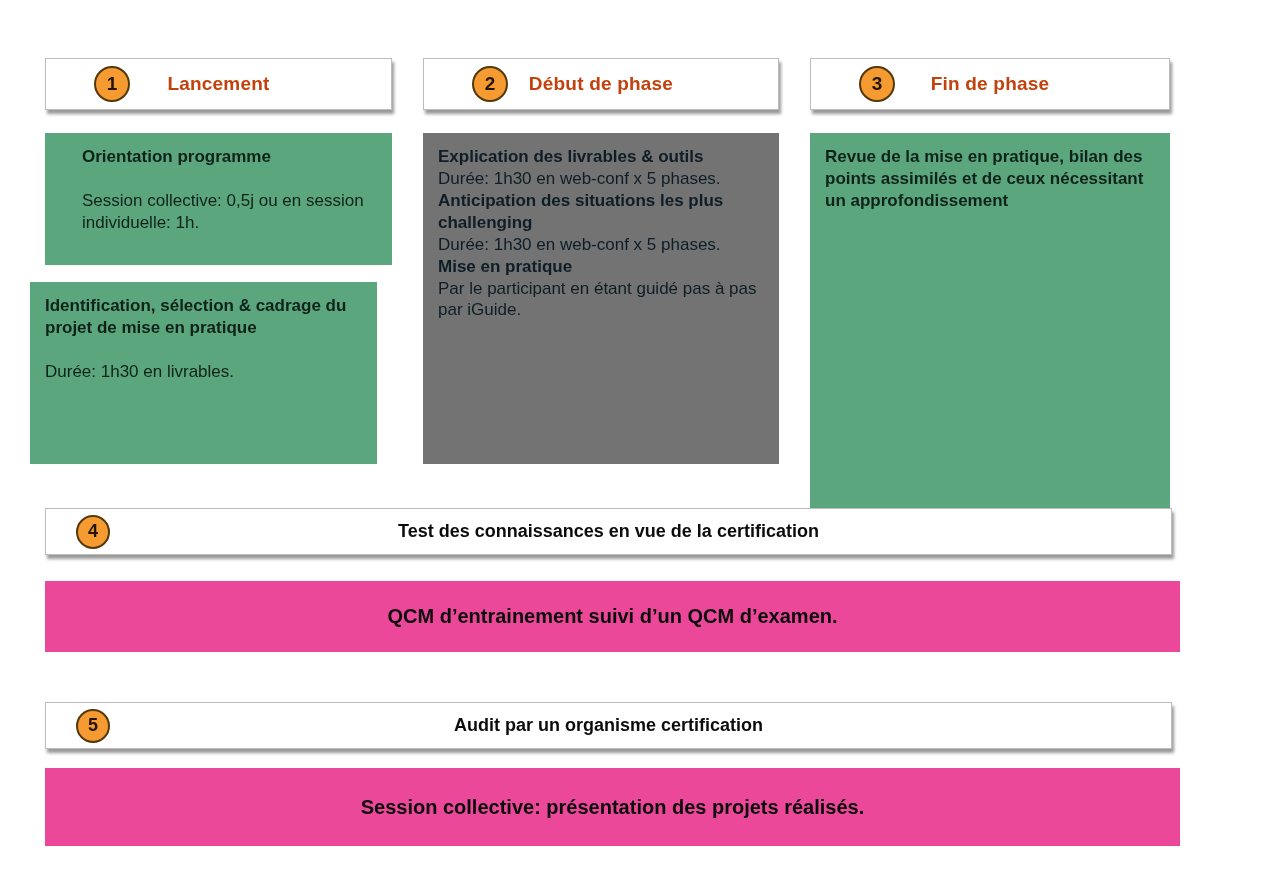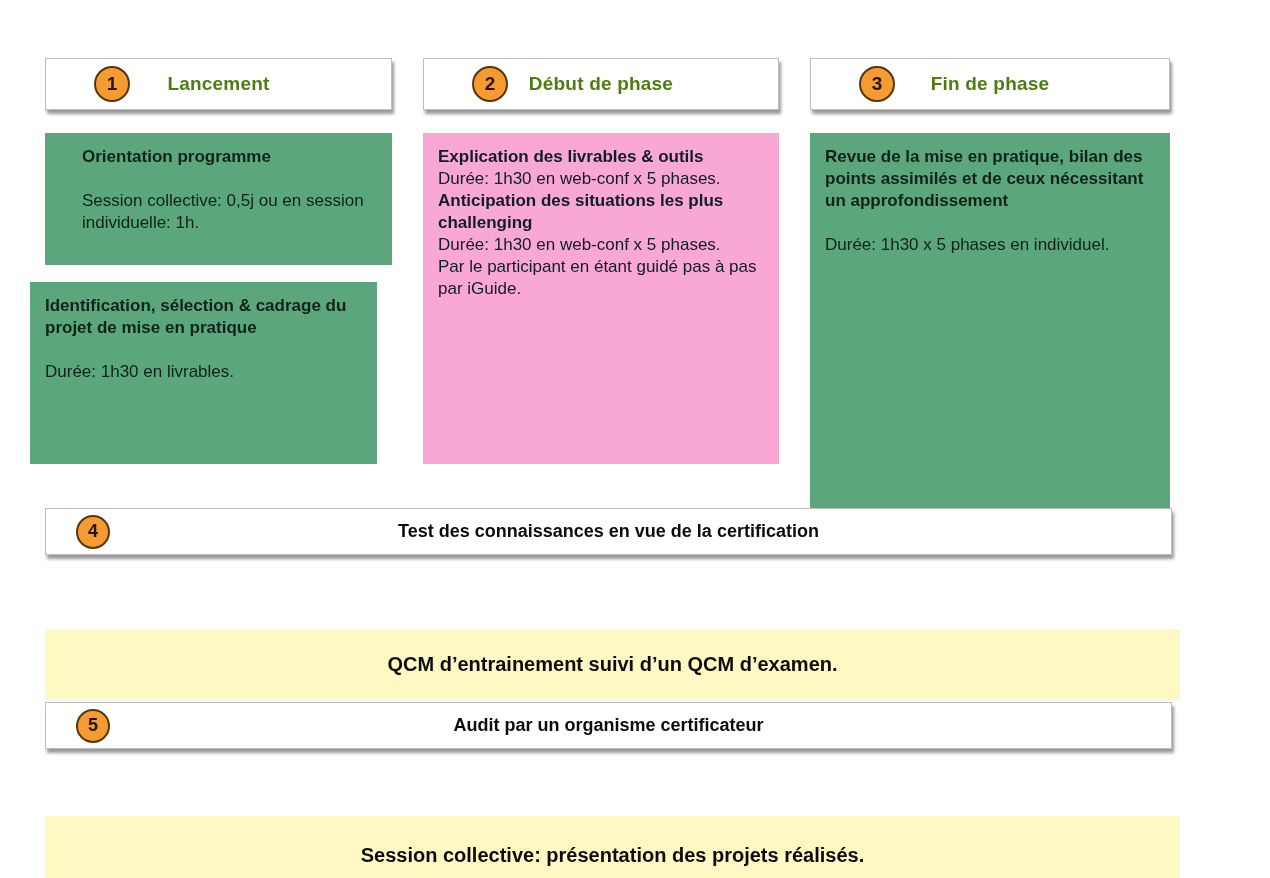"Lancement" .phase-header .title { color: #4d7c0f -> #c2410c }
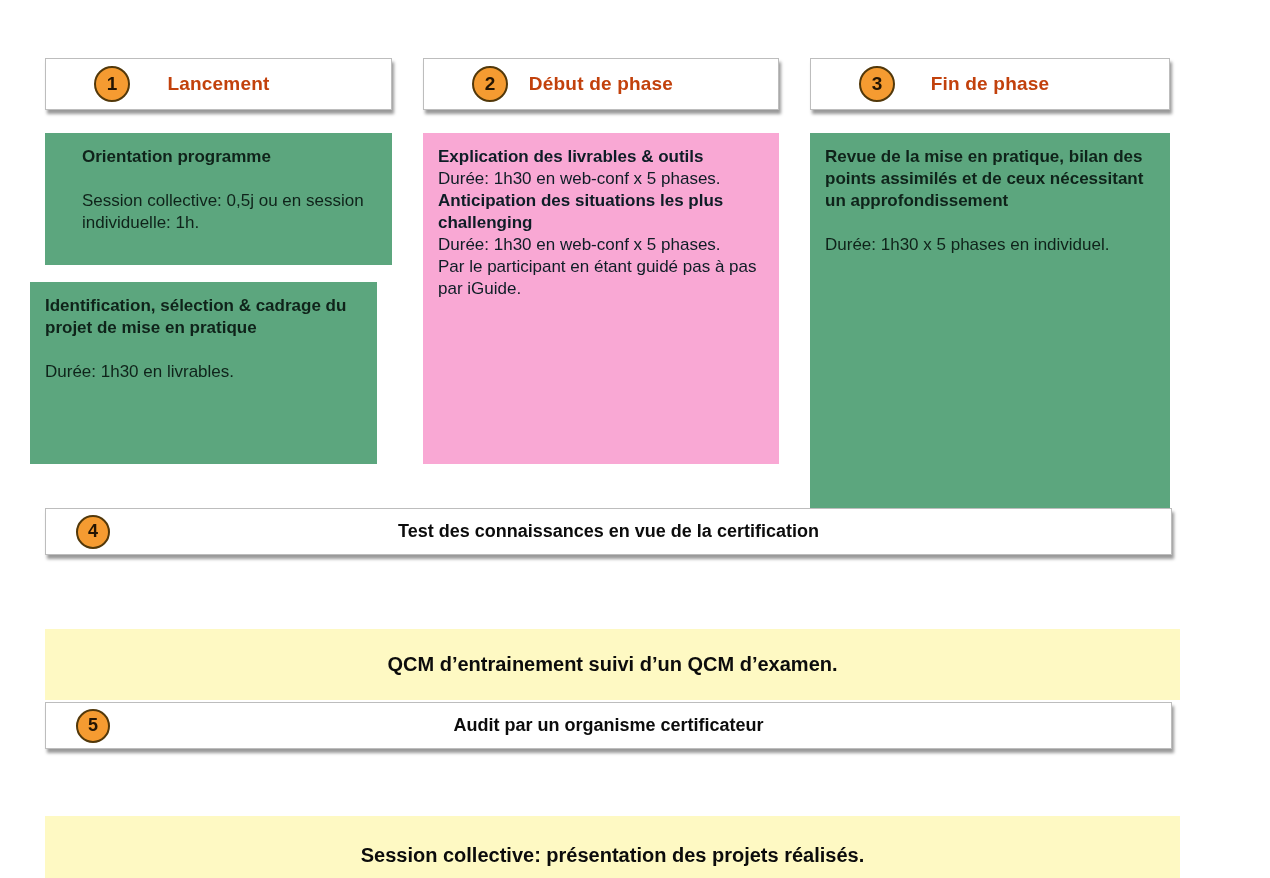"Explication des livrables & outils" .box.blue { background: #f9a8d4 -> #737373 }
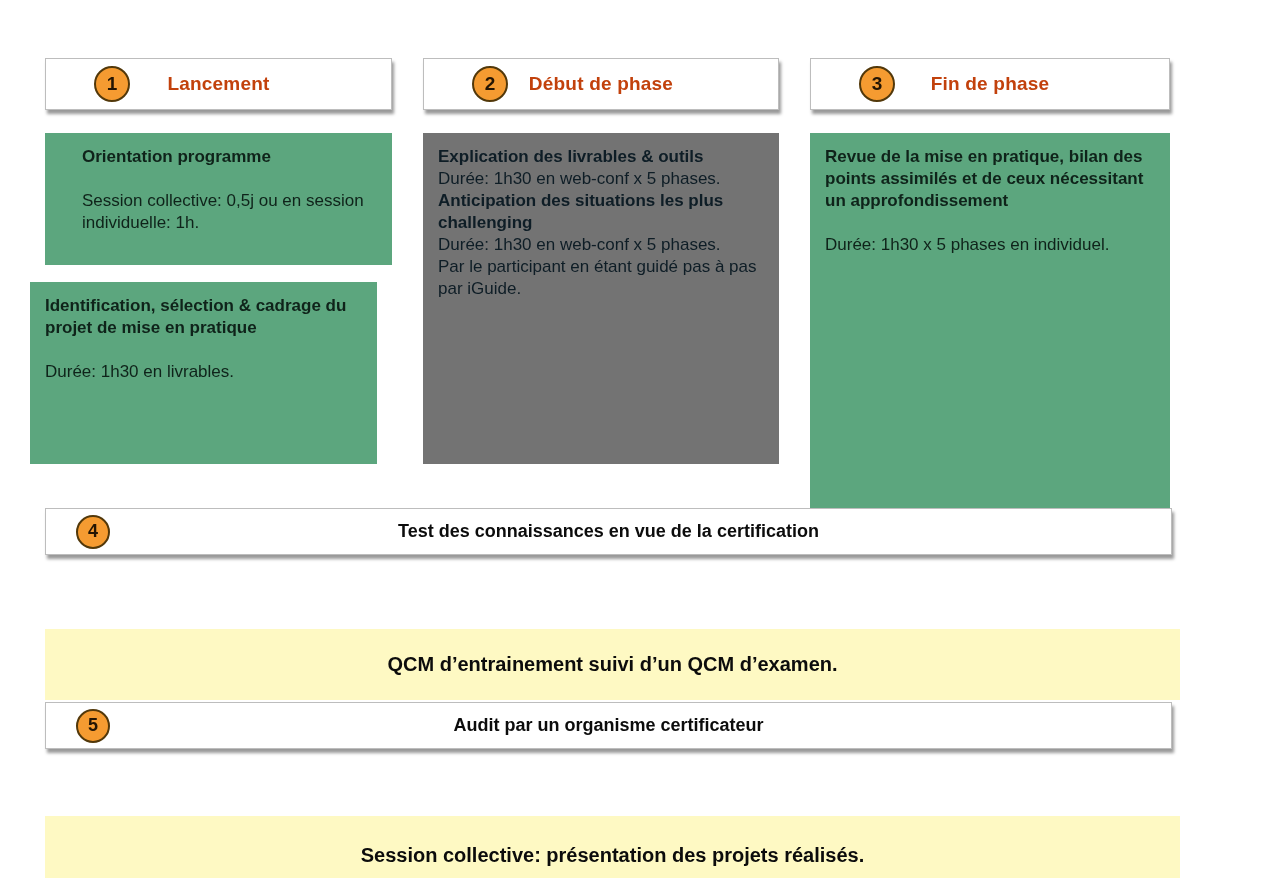"Durée: 1h30 x 5 phases" div.body { html: <div>Durée: 1h30 x 5 phases en individuel.</div> -> none }
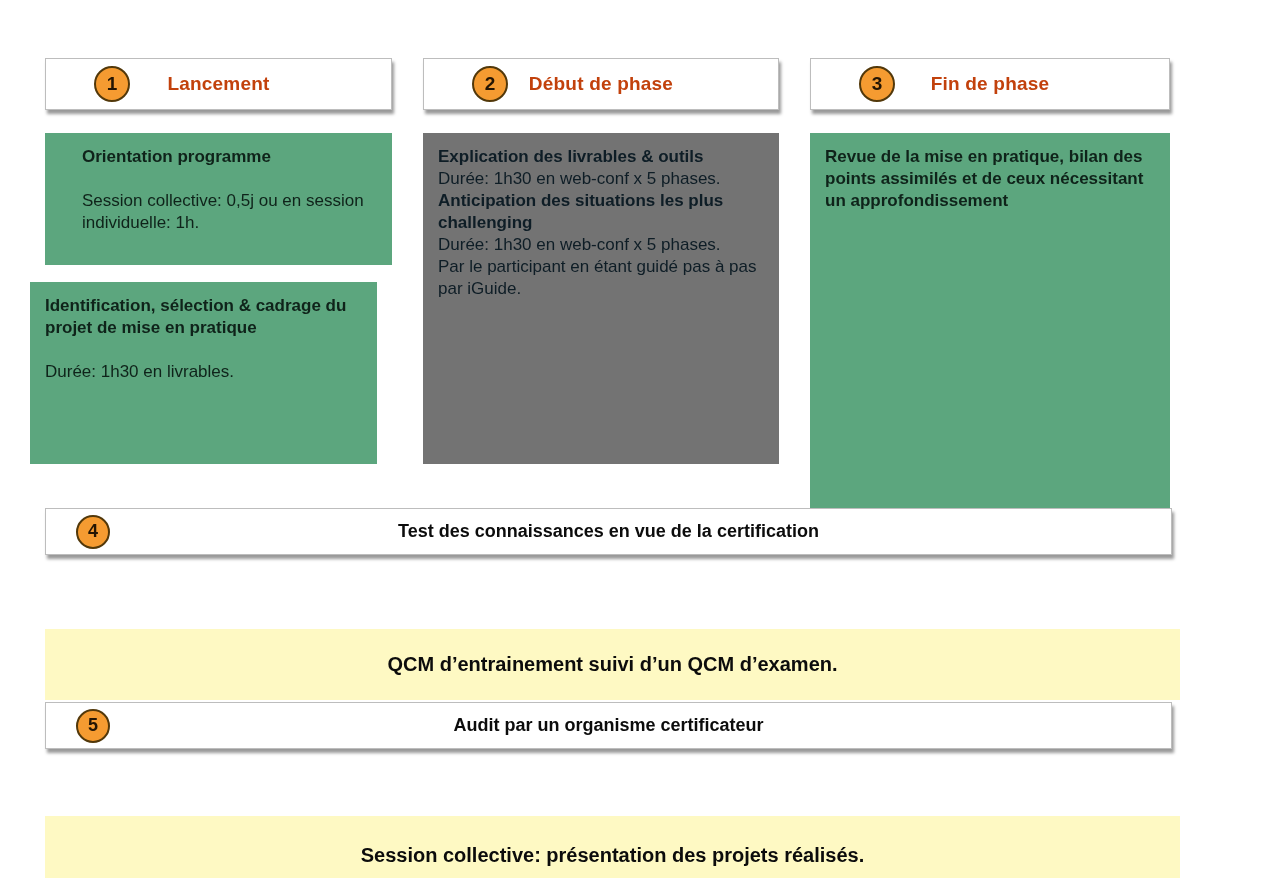"Mise en pratique" div.seg-bold { html: none -> <div>Mise en pratique</div> }
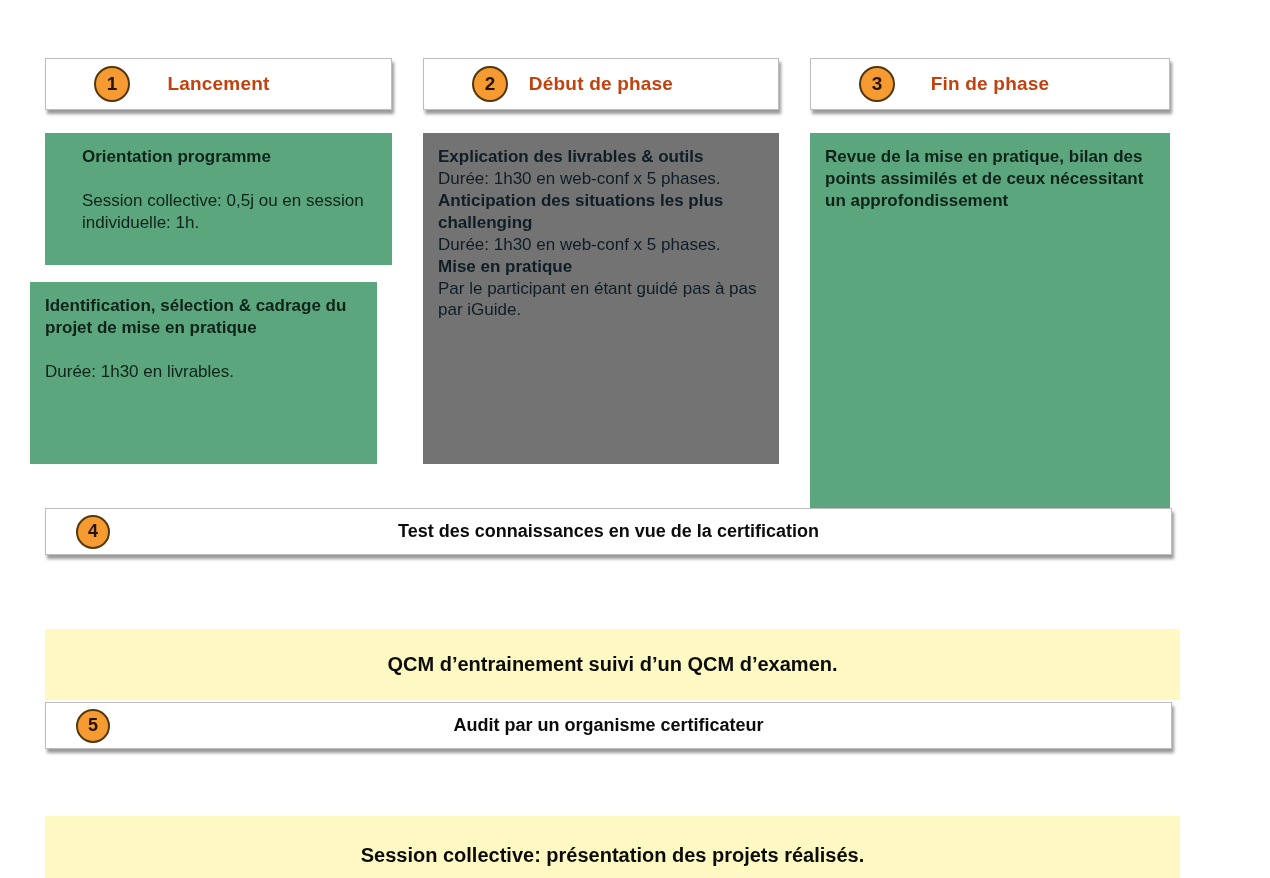"QCM d’entrainement suivi d’un QCM" .note { background: #fef9c3 -> #ec4899; margin-top: 48px -> none }
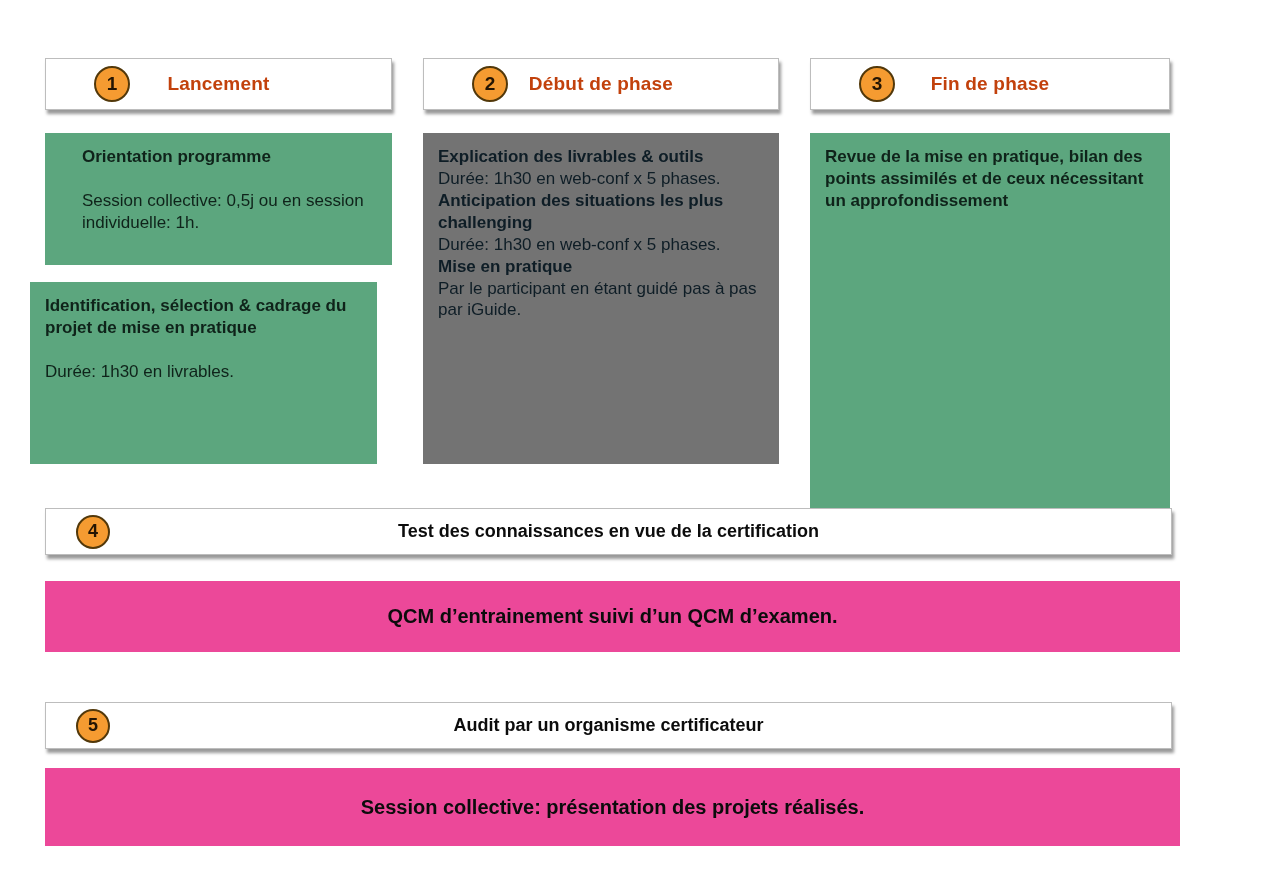"Audit par un organisme certificateur" span.title { text: certificateur -> certification }
